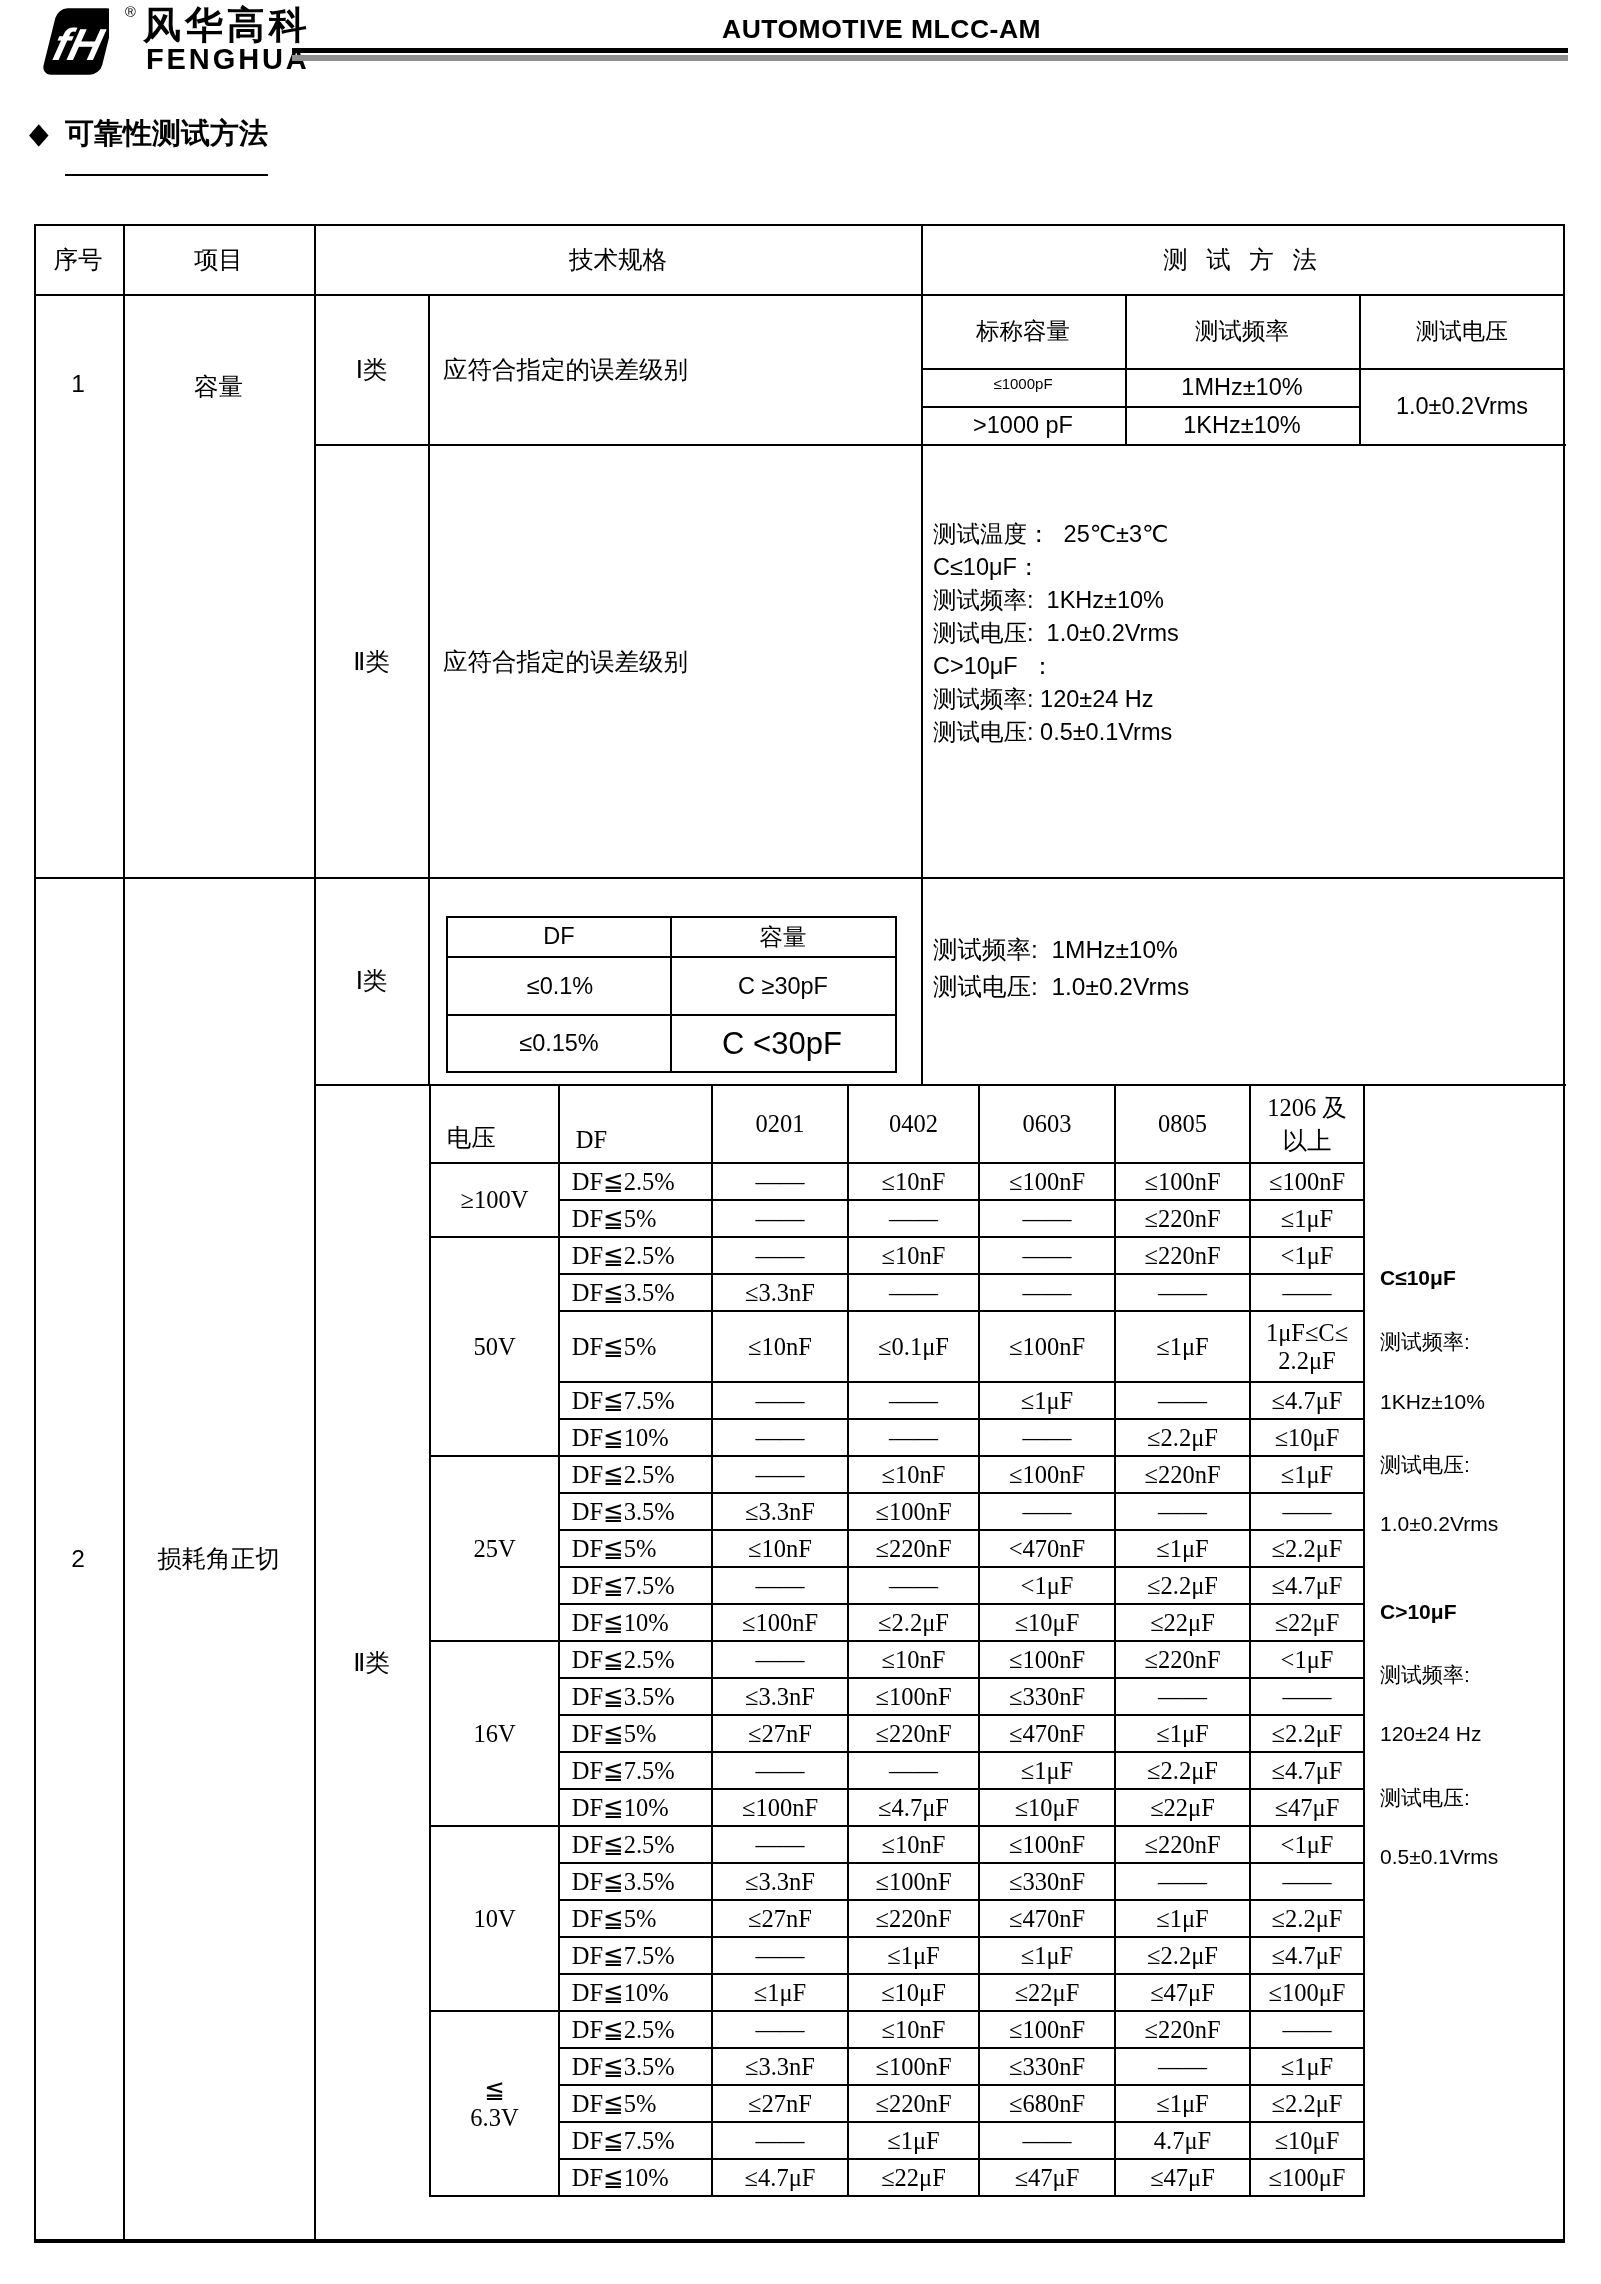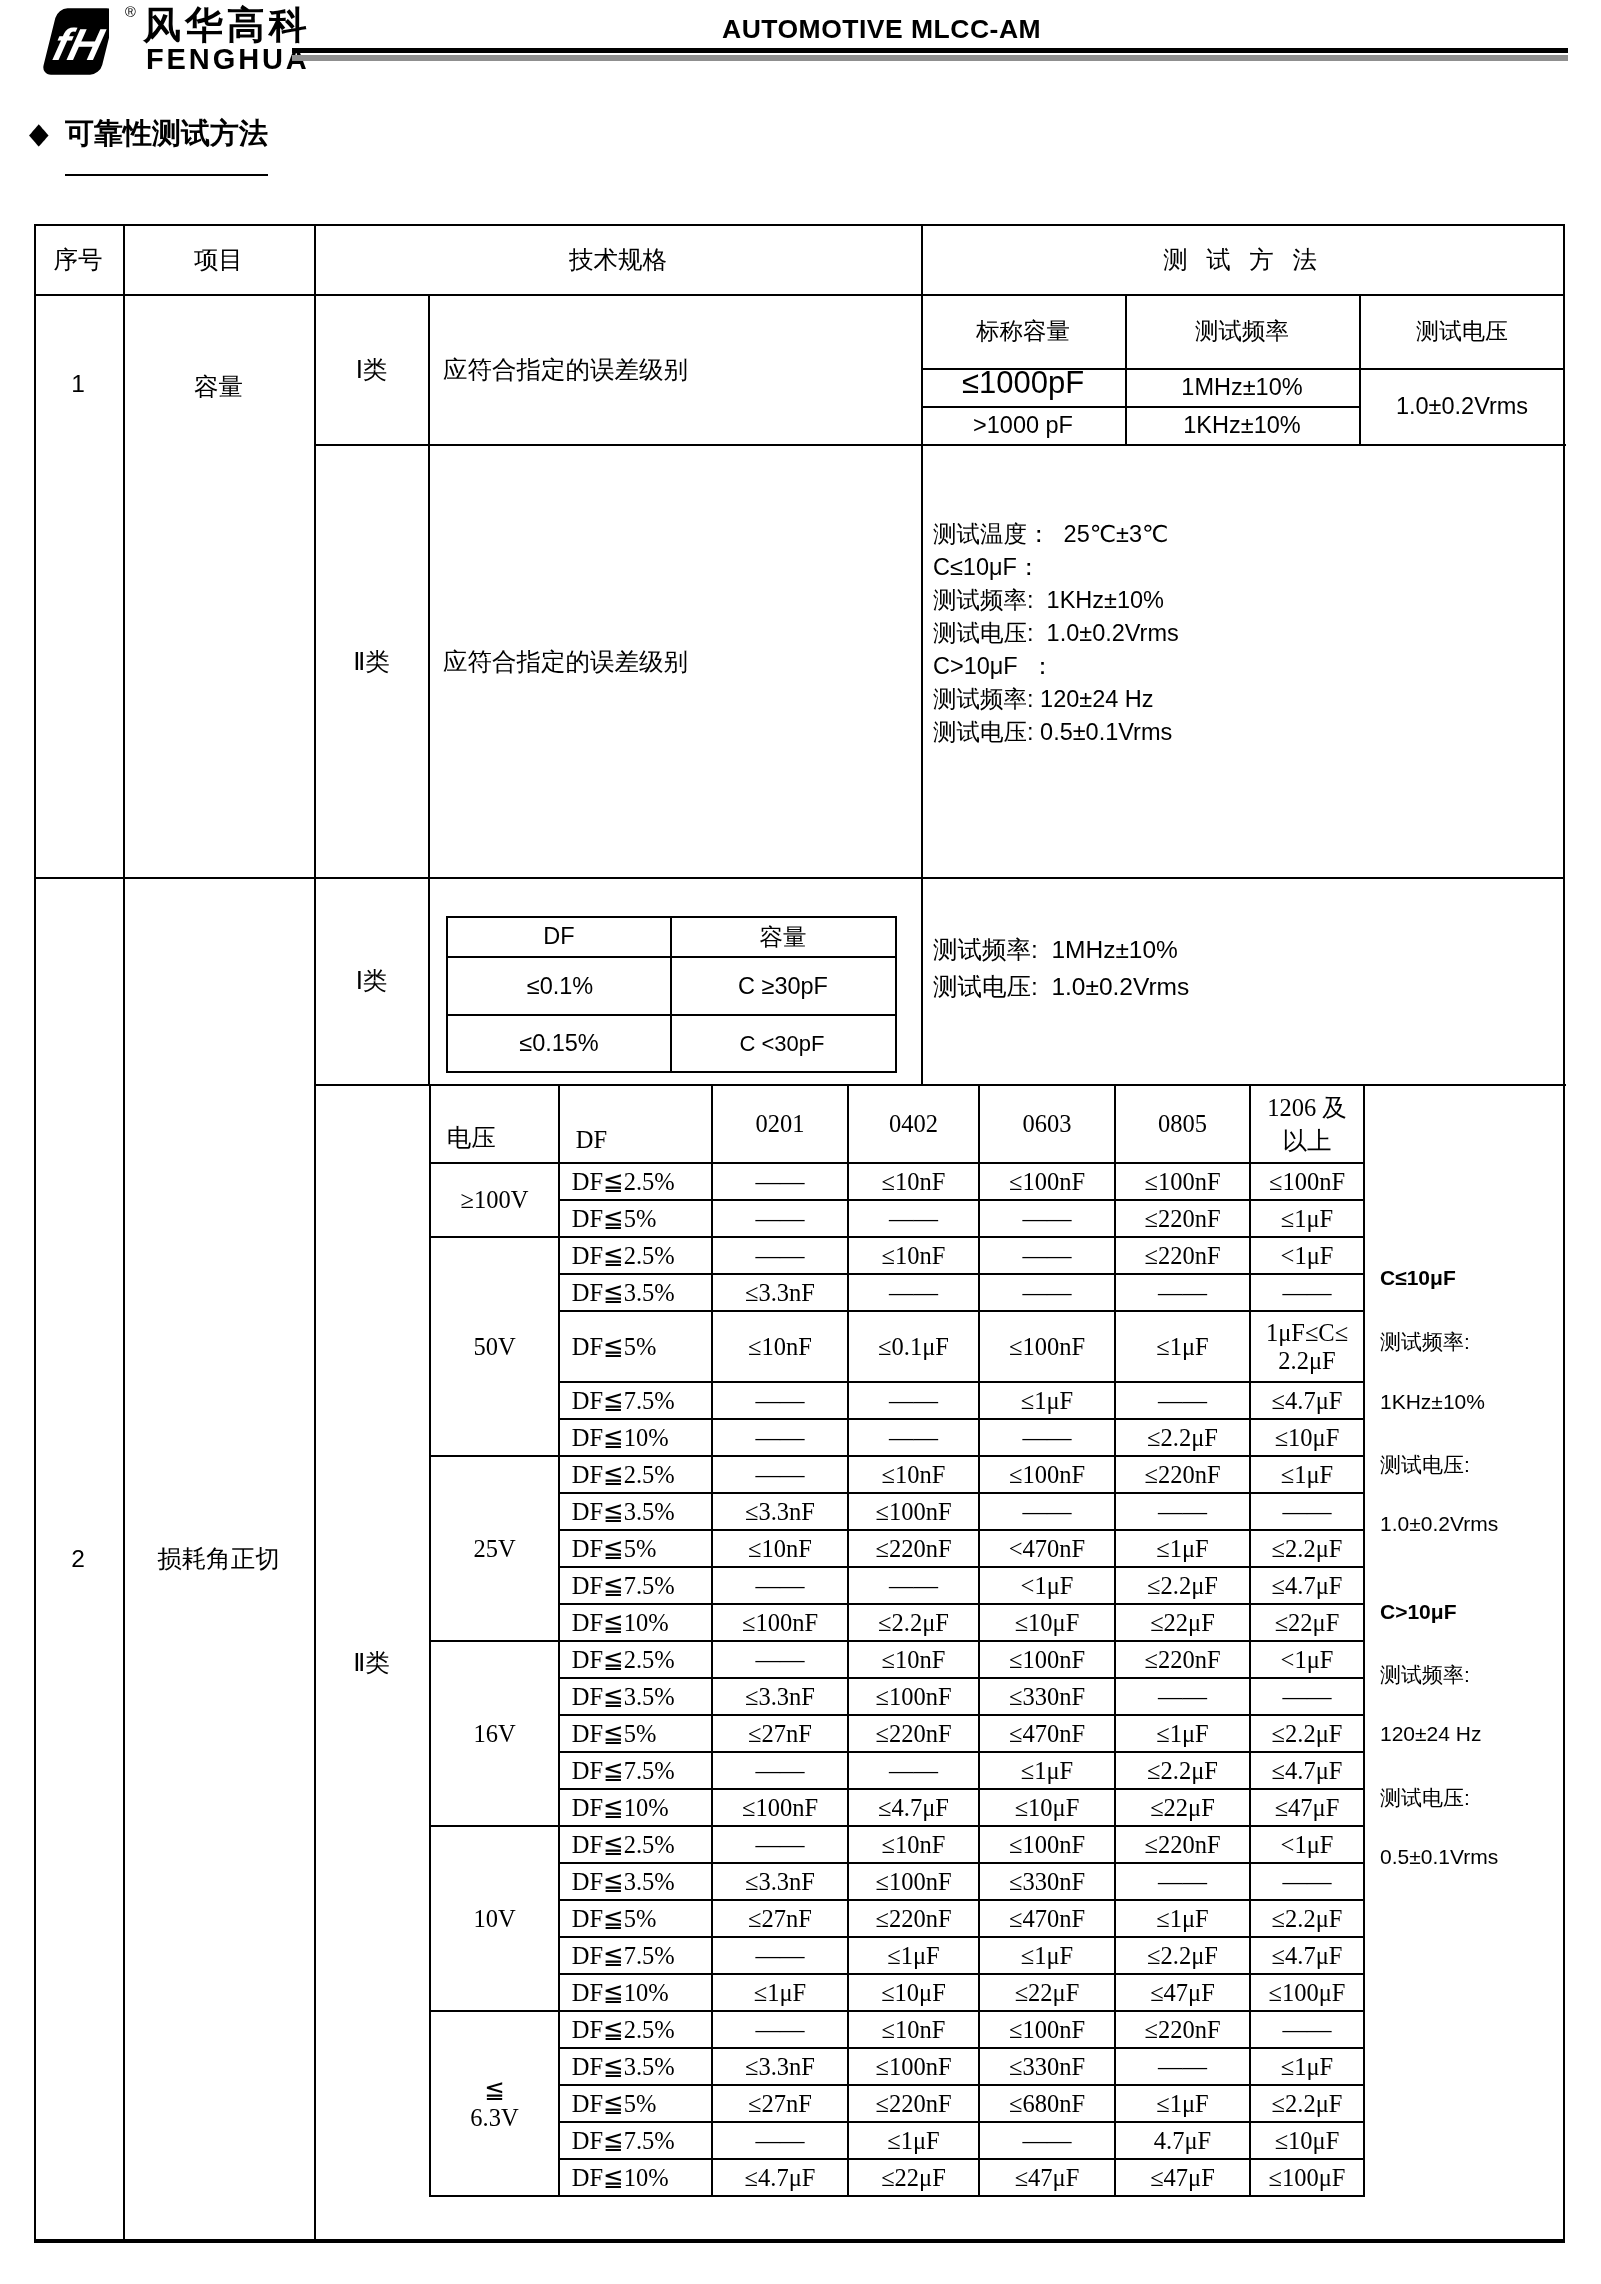"≤1000pF" div.cell { font-size: 31px -> 15px }
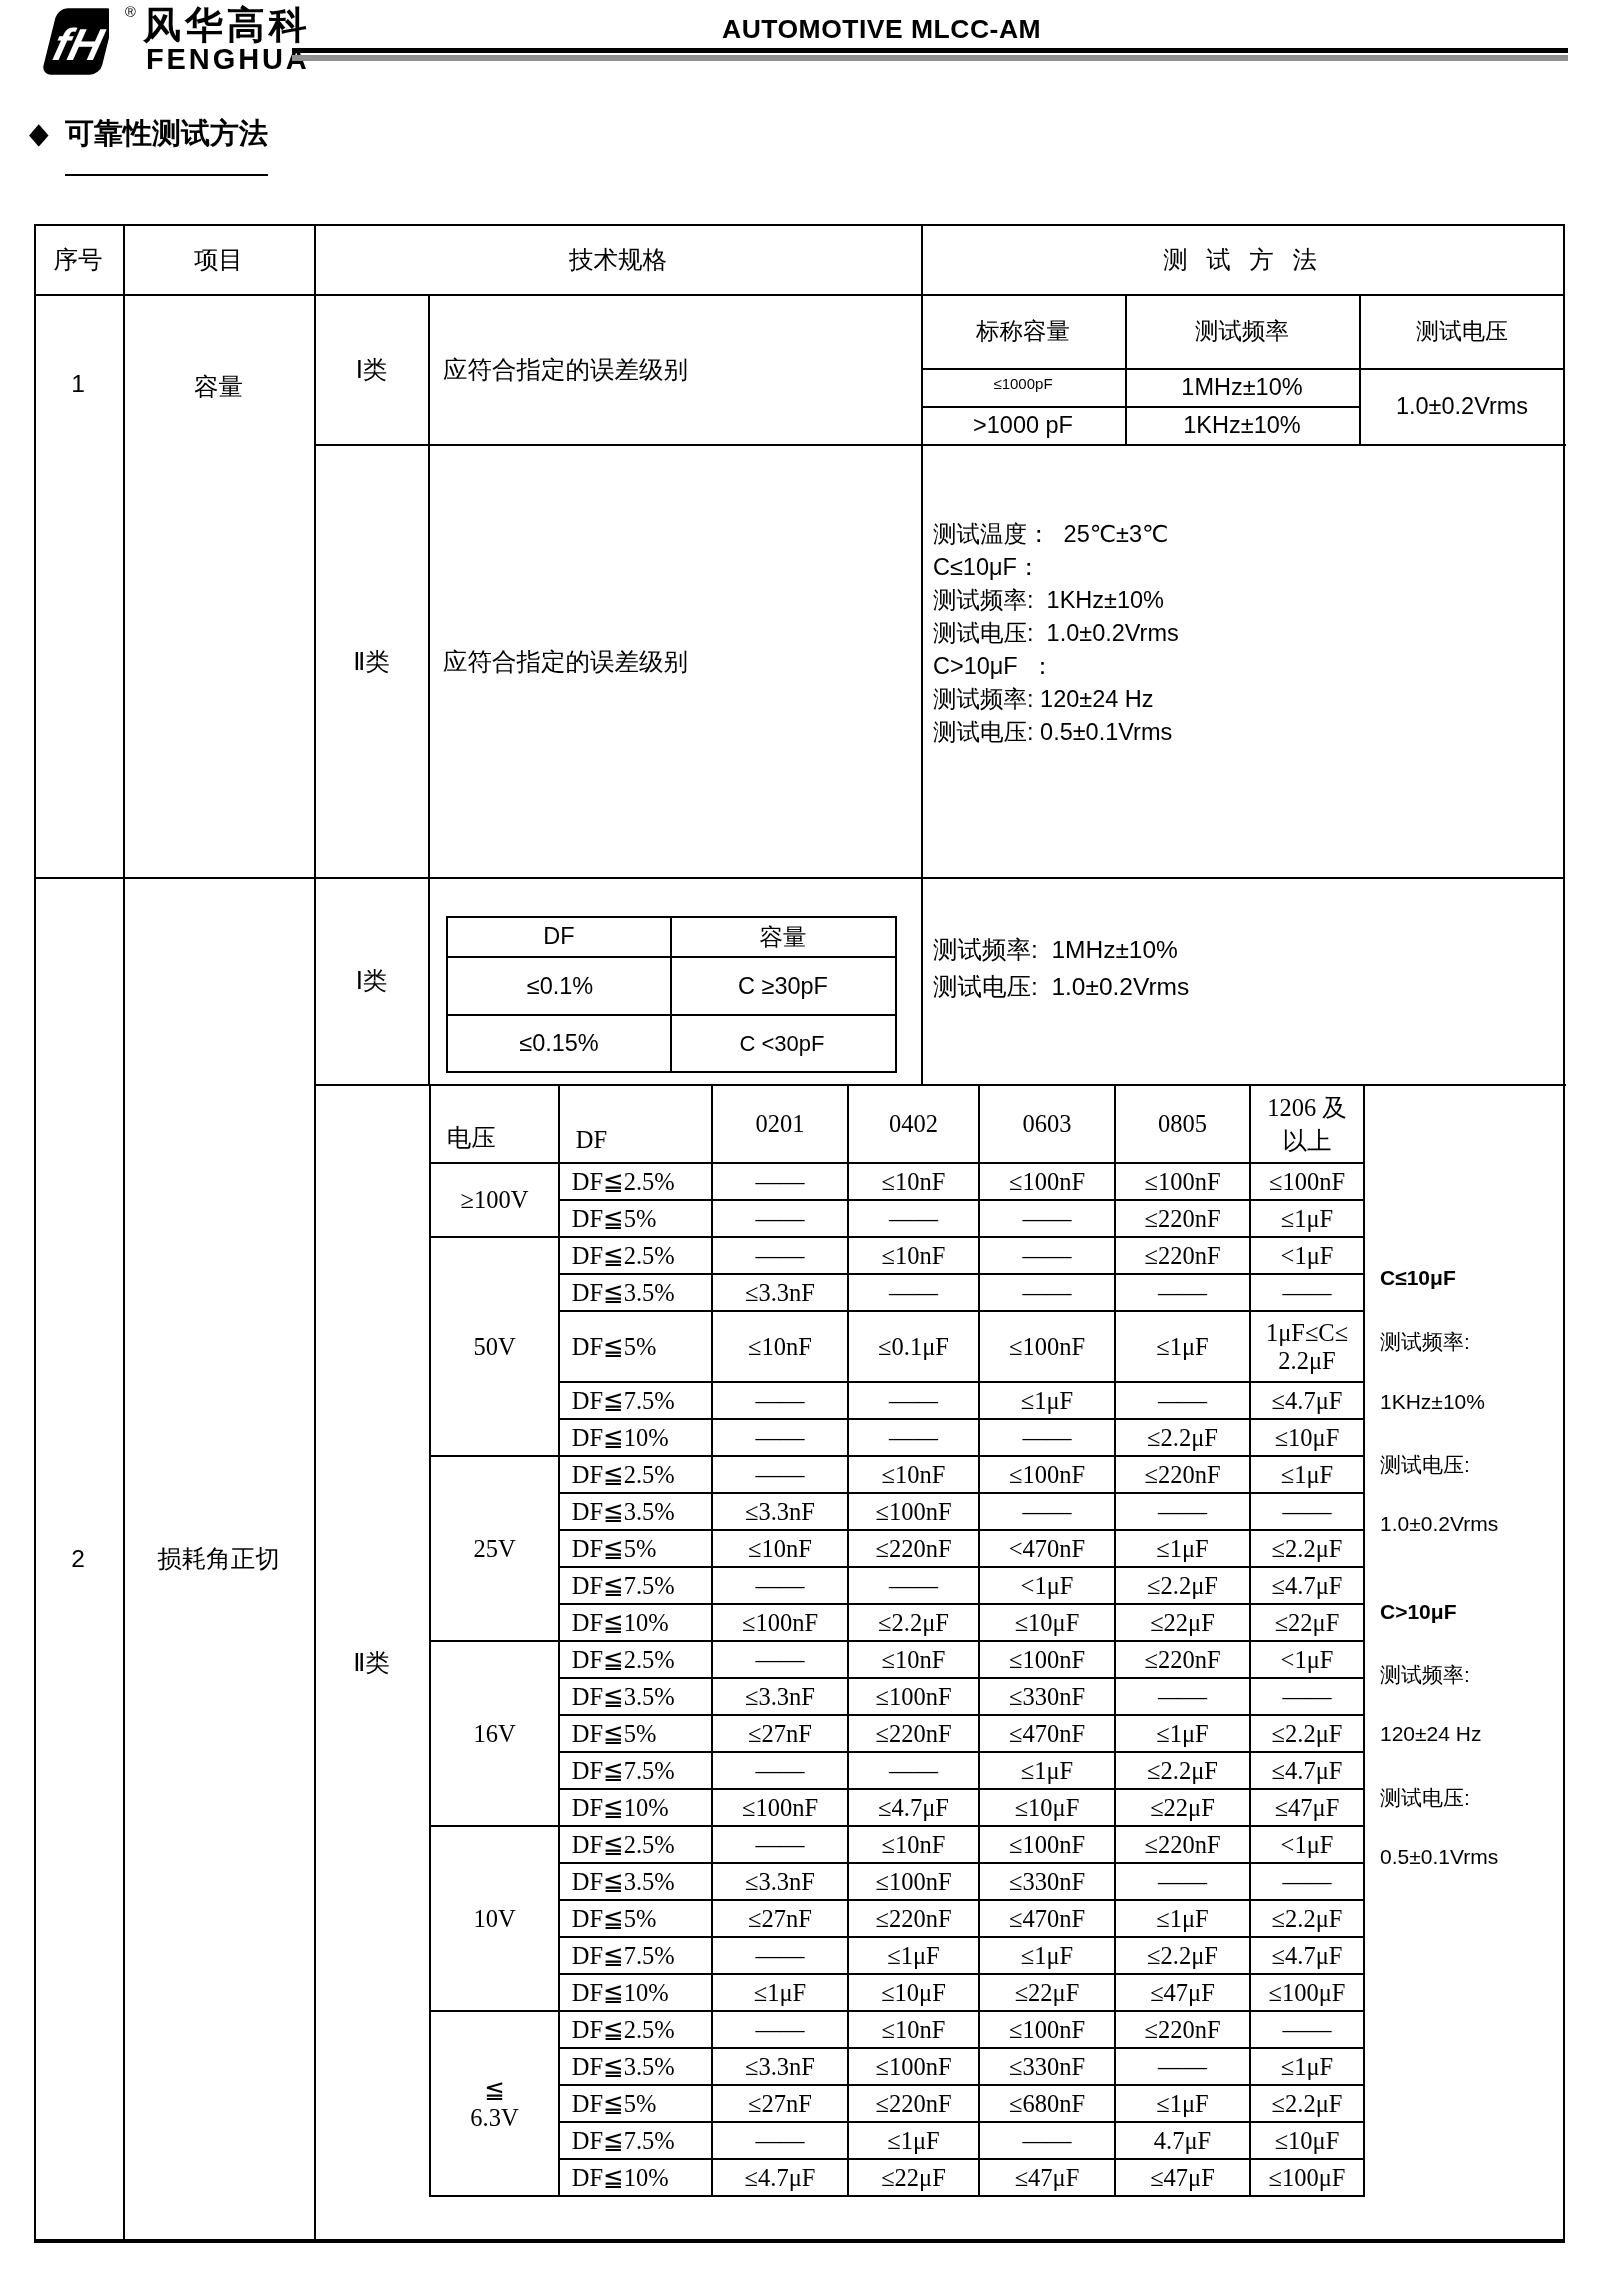"C <30pF" div.cell { font-size: 22px -> 31px }
